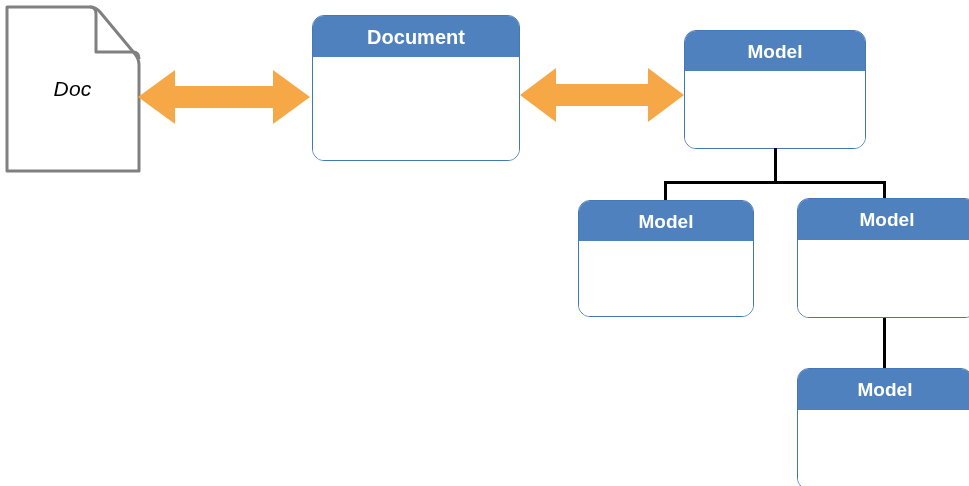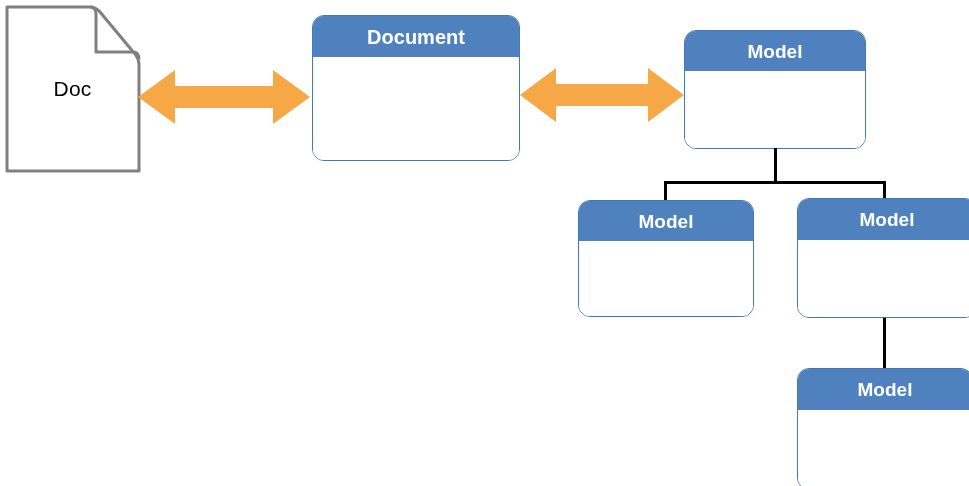"Doc" .doc-label { font-style: none -> italic }
